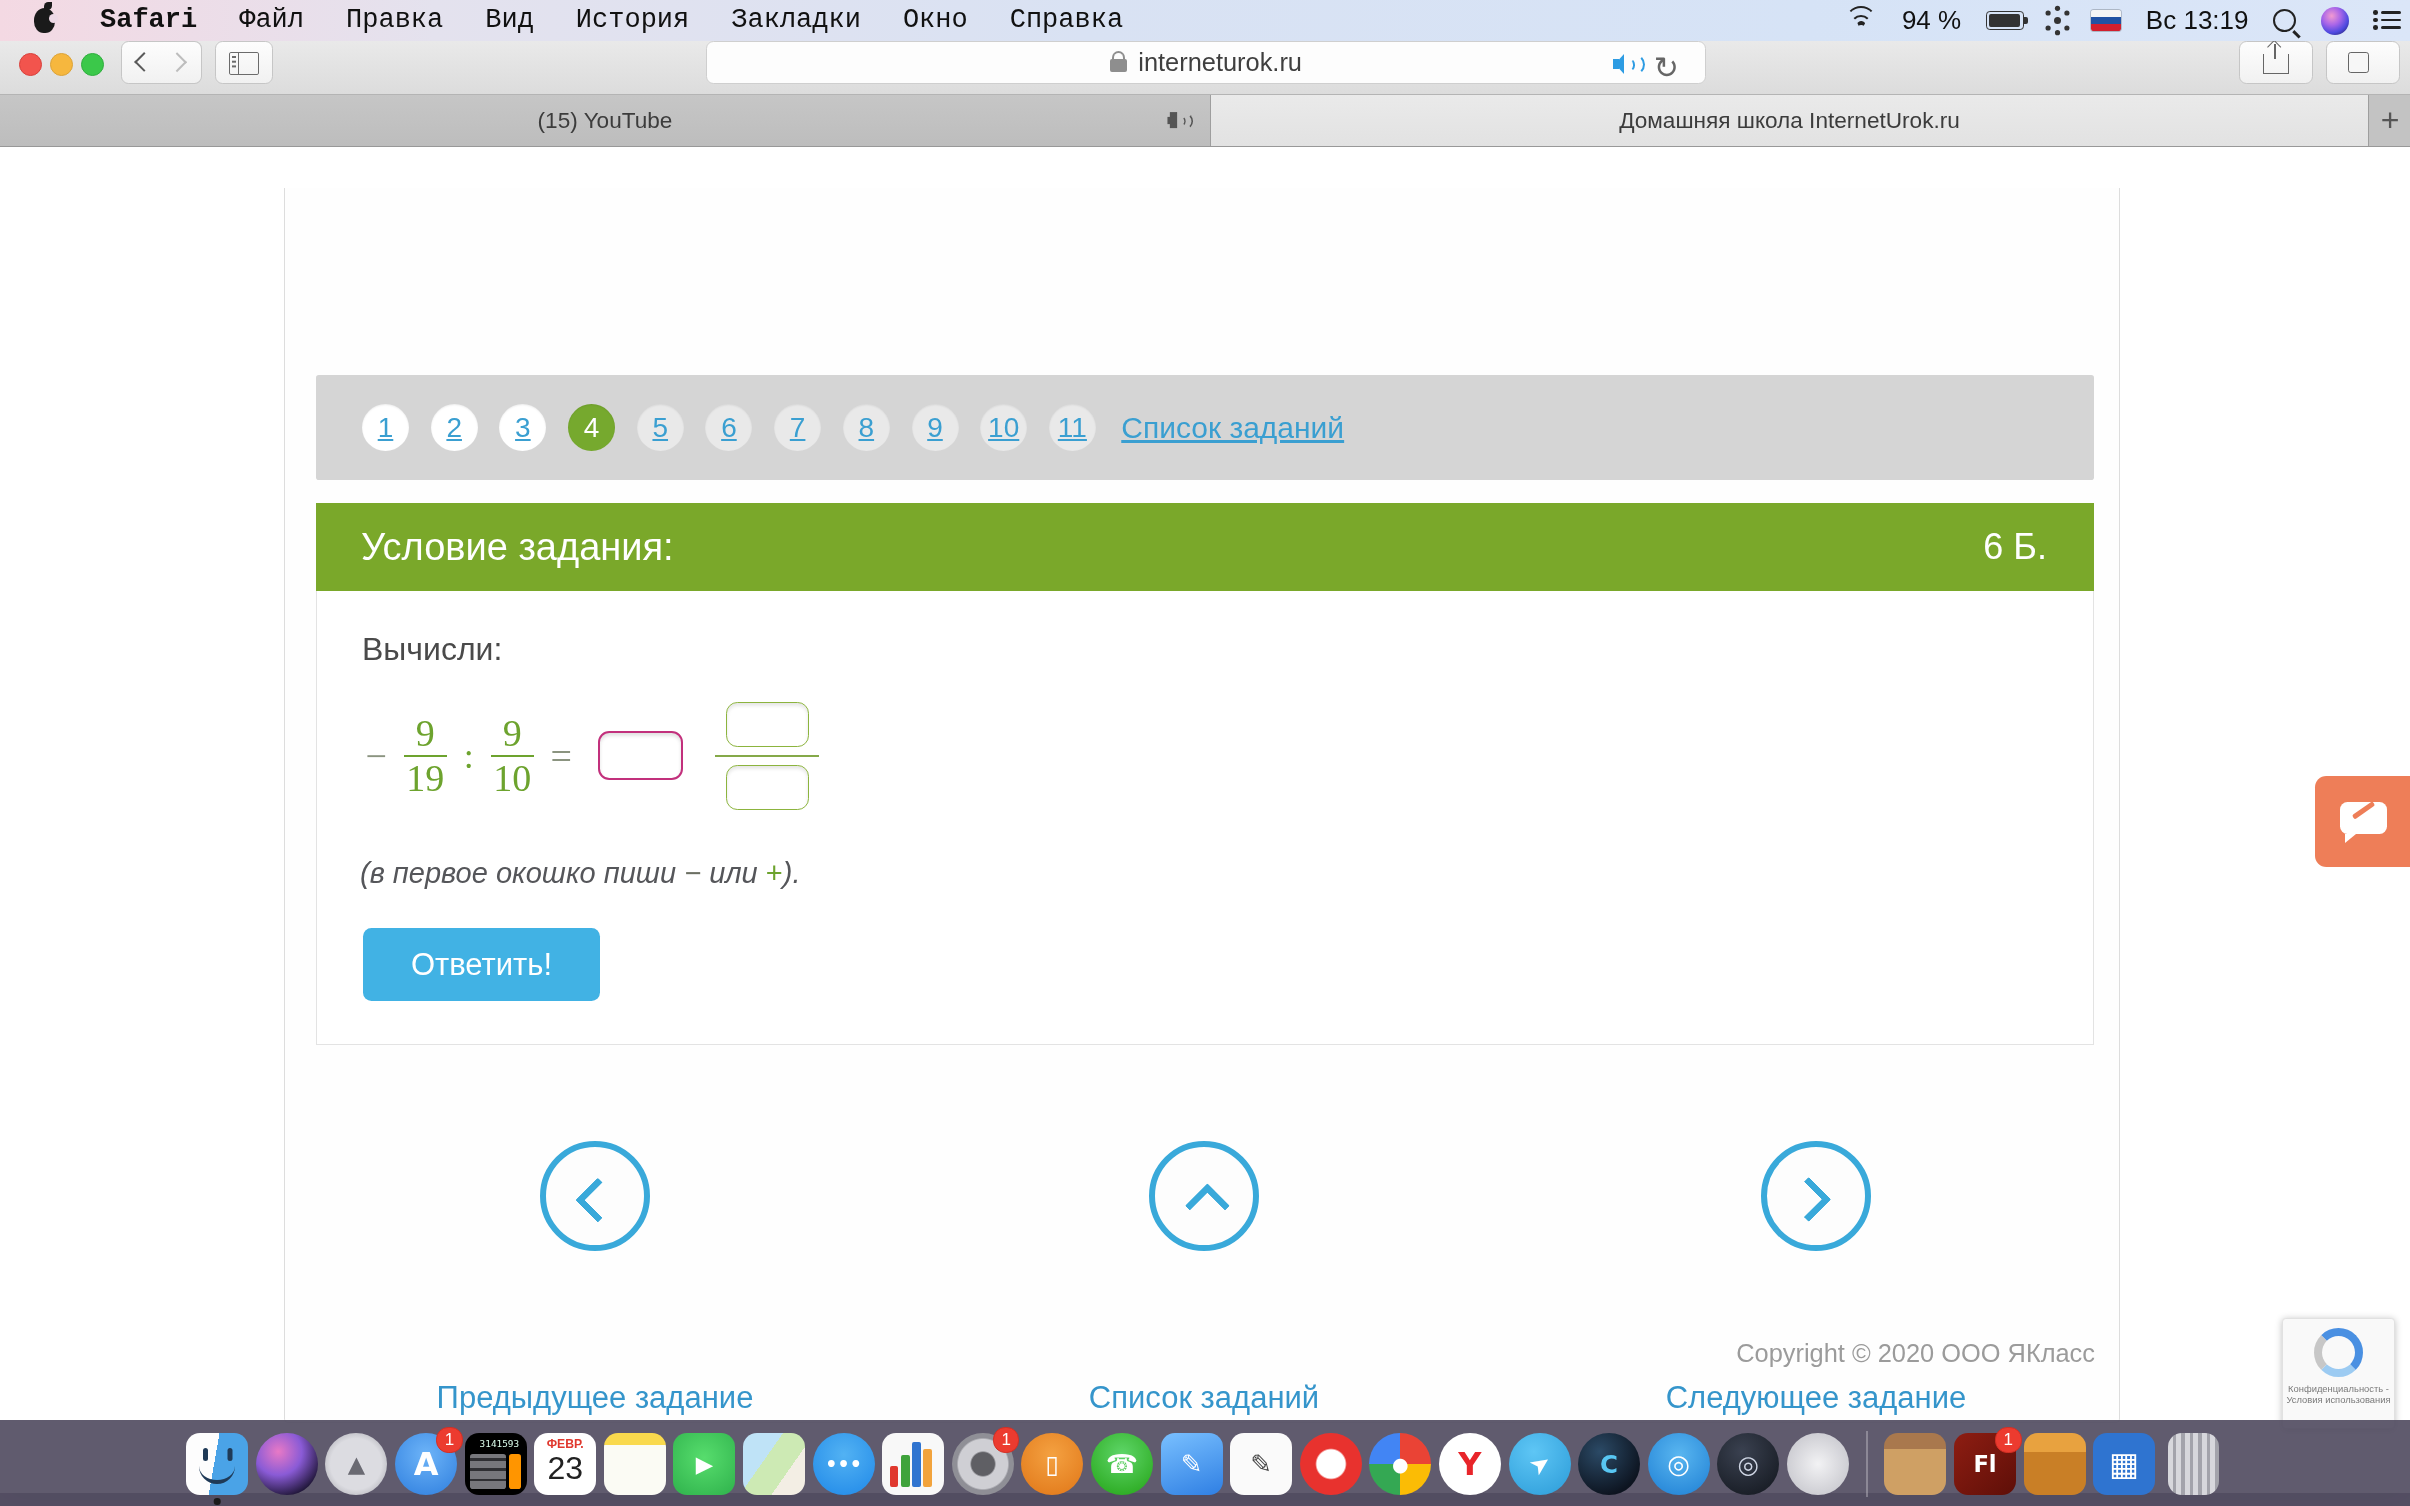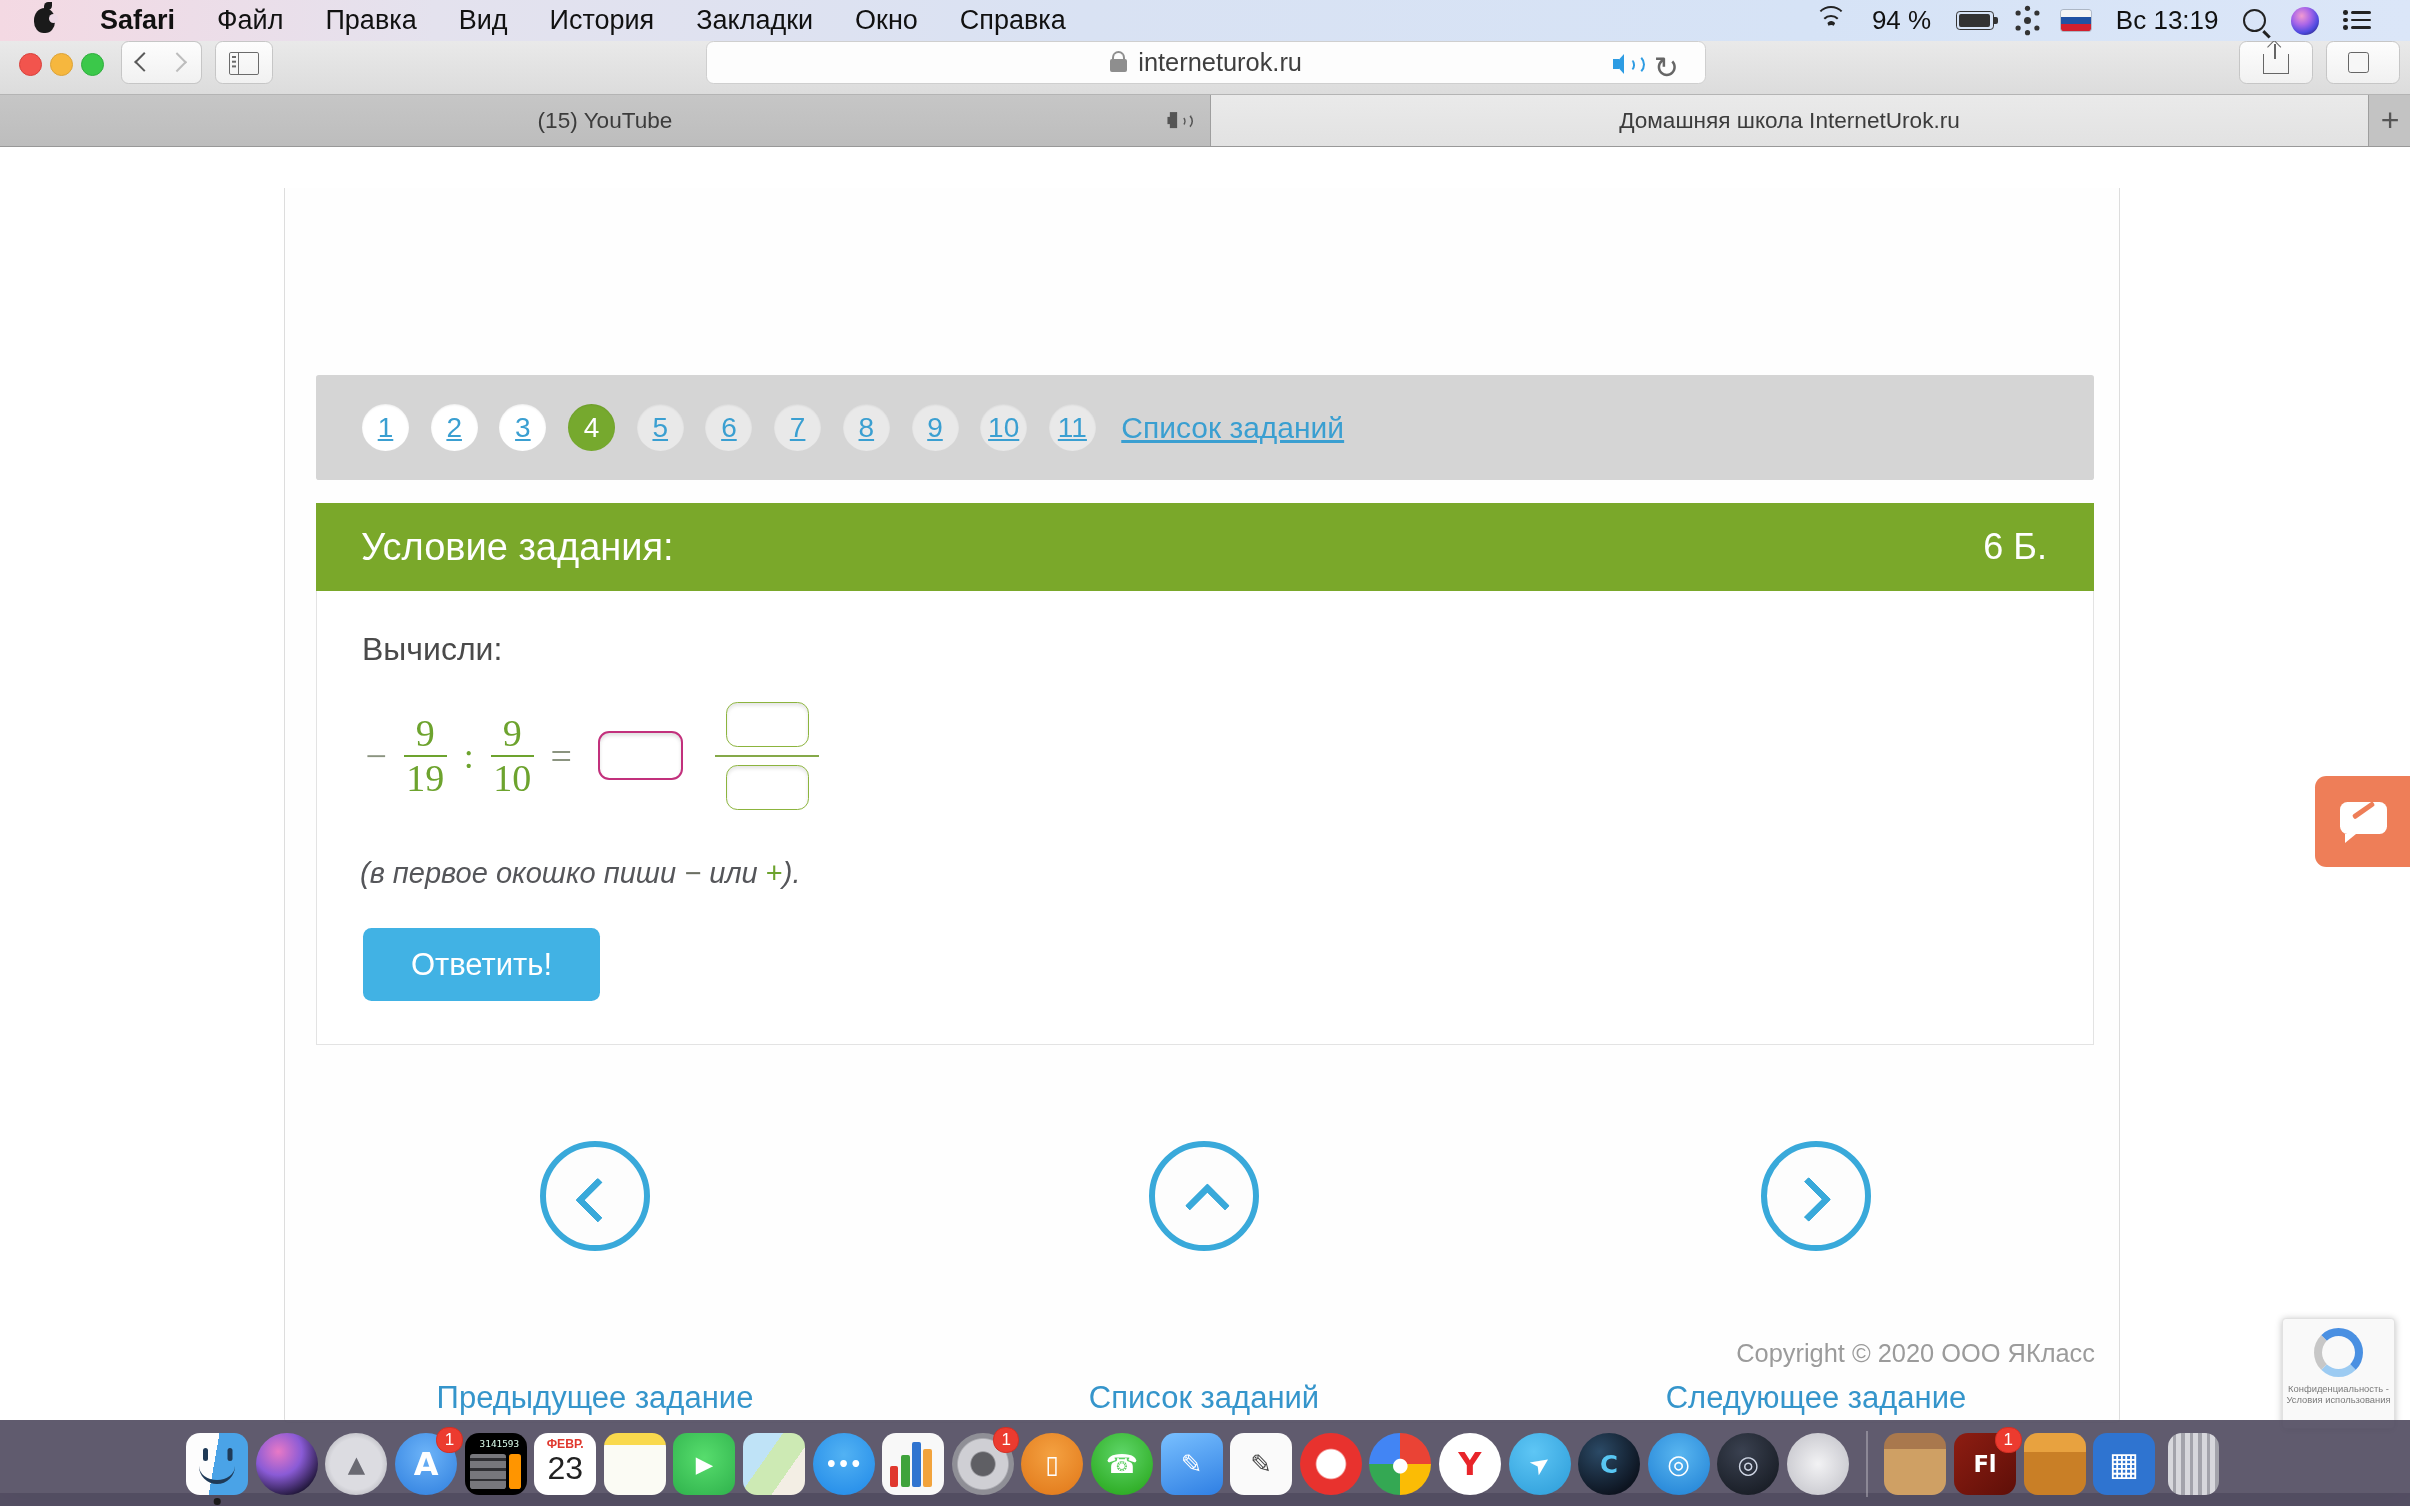"Safari" .menu-left { font-family: none -> Liberation Mono, monospace }
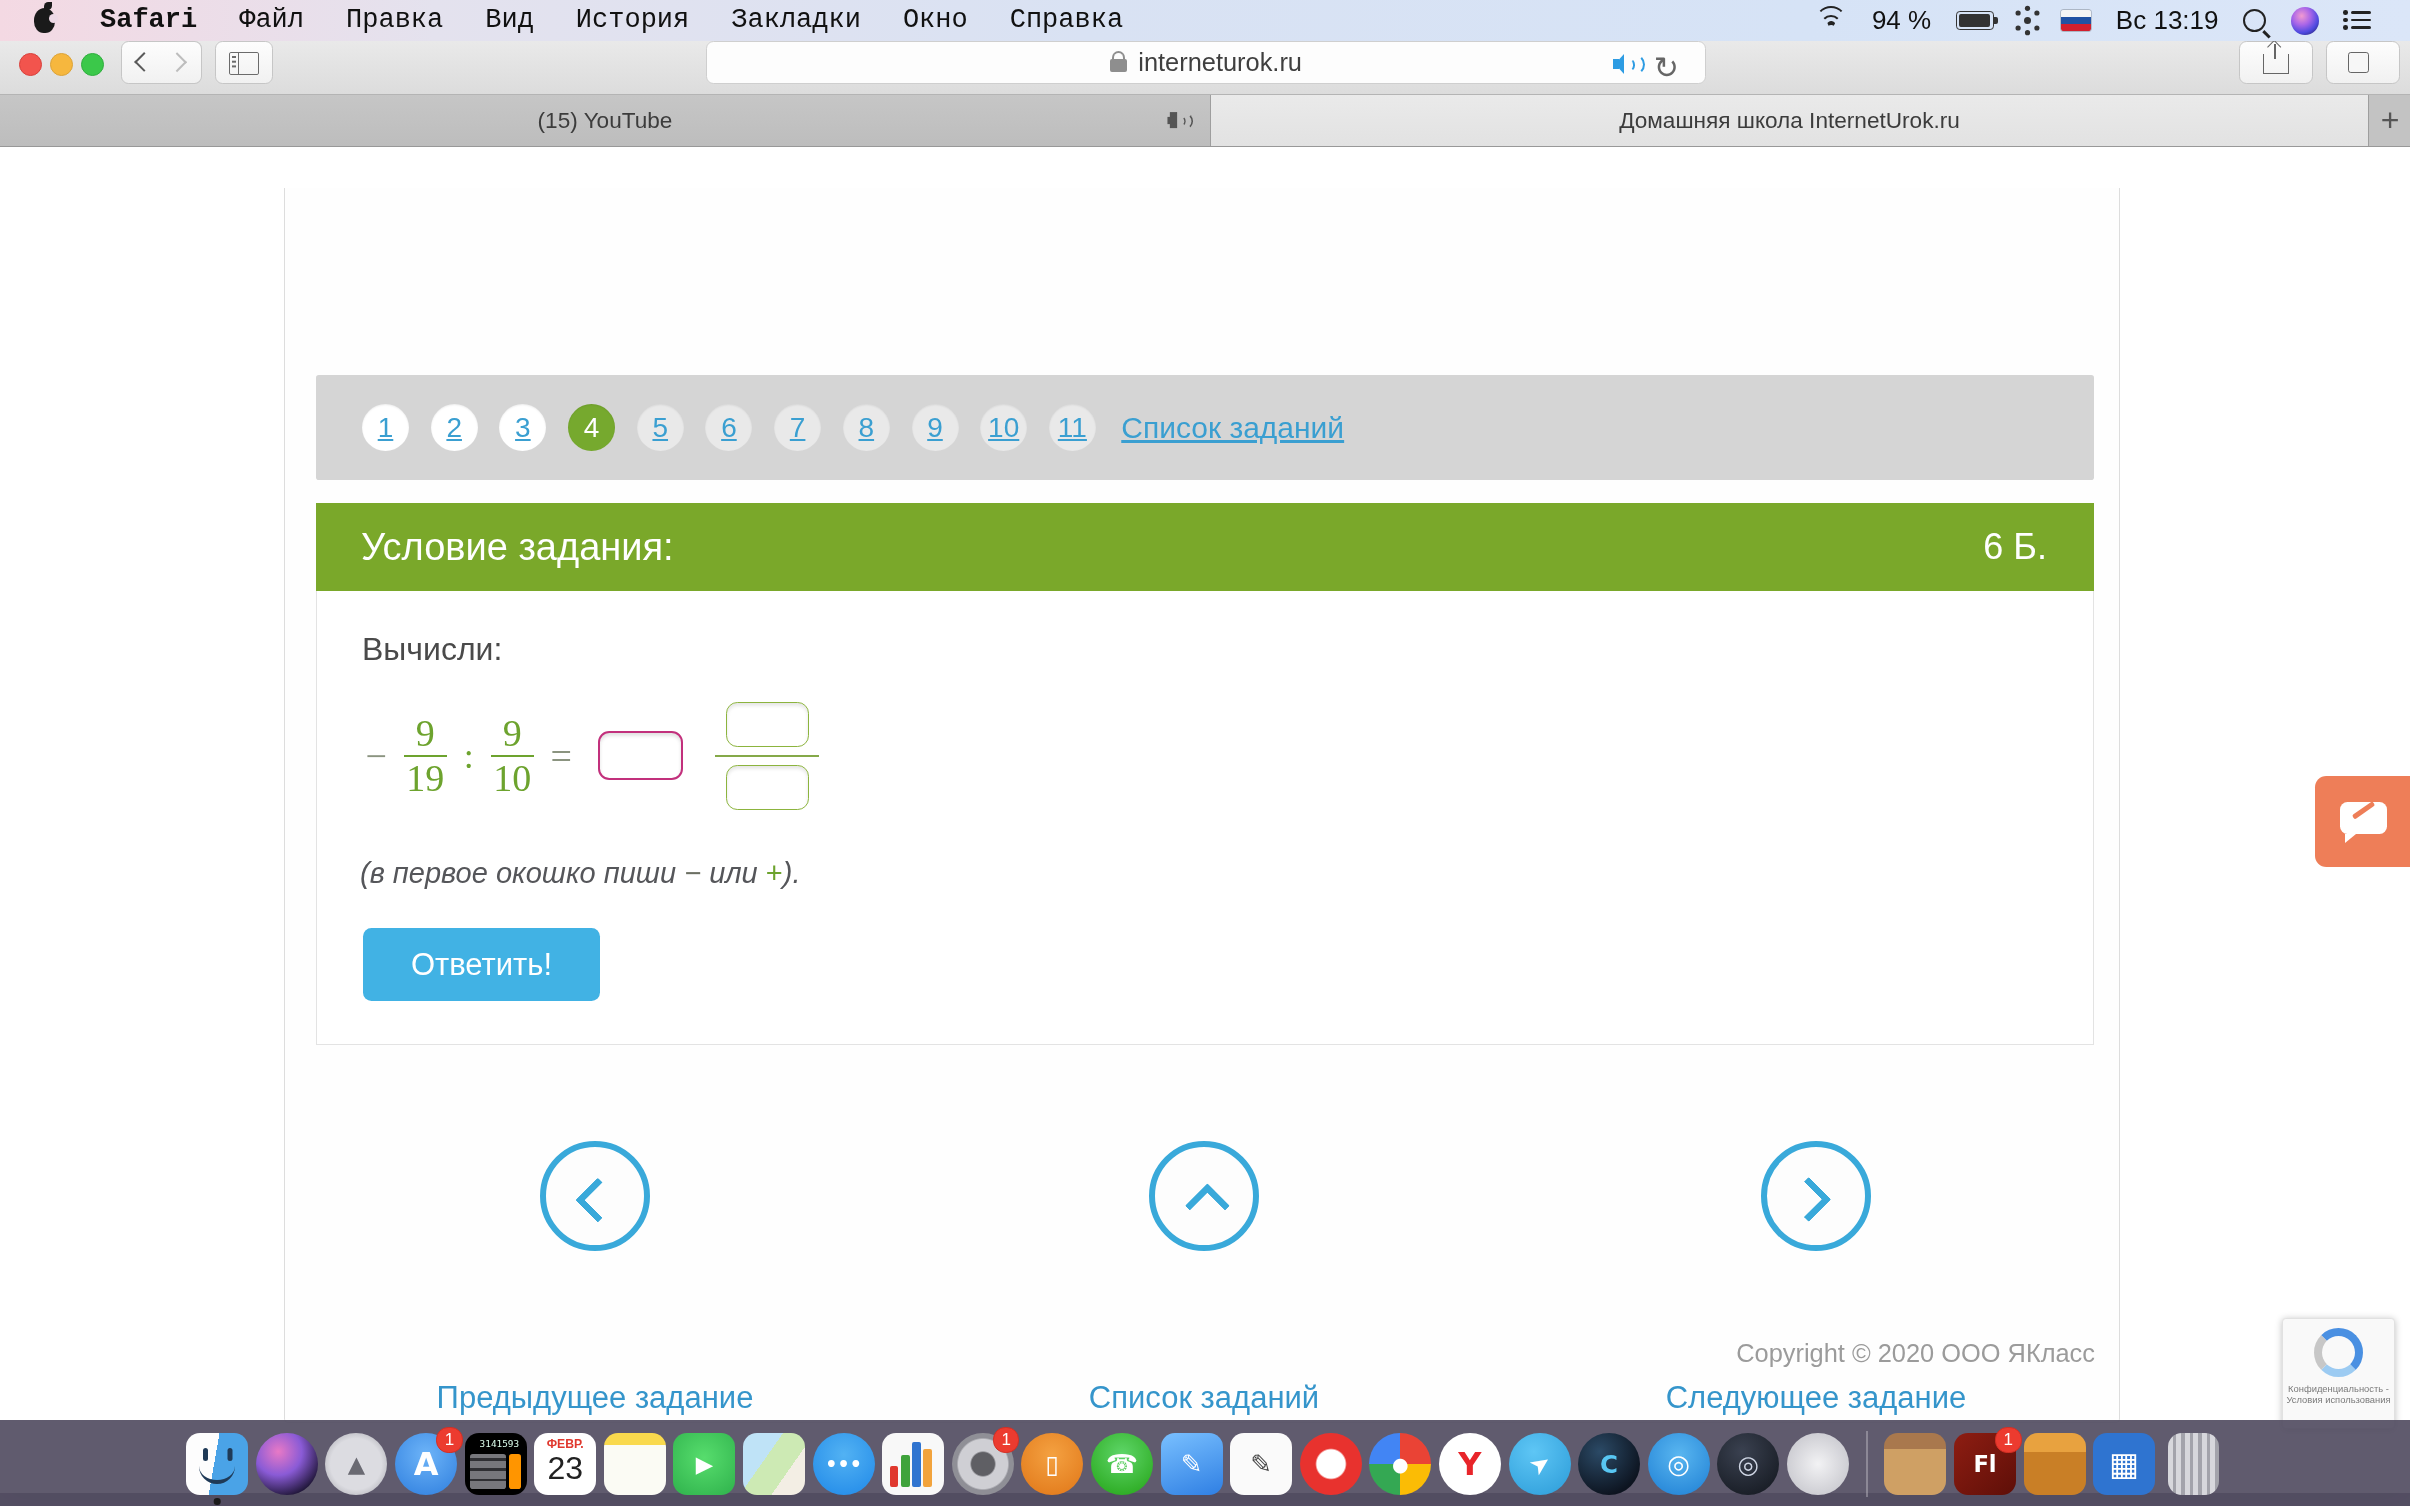"94 %" .menu-right { padding-right: 40px -> 10px }
